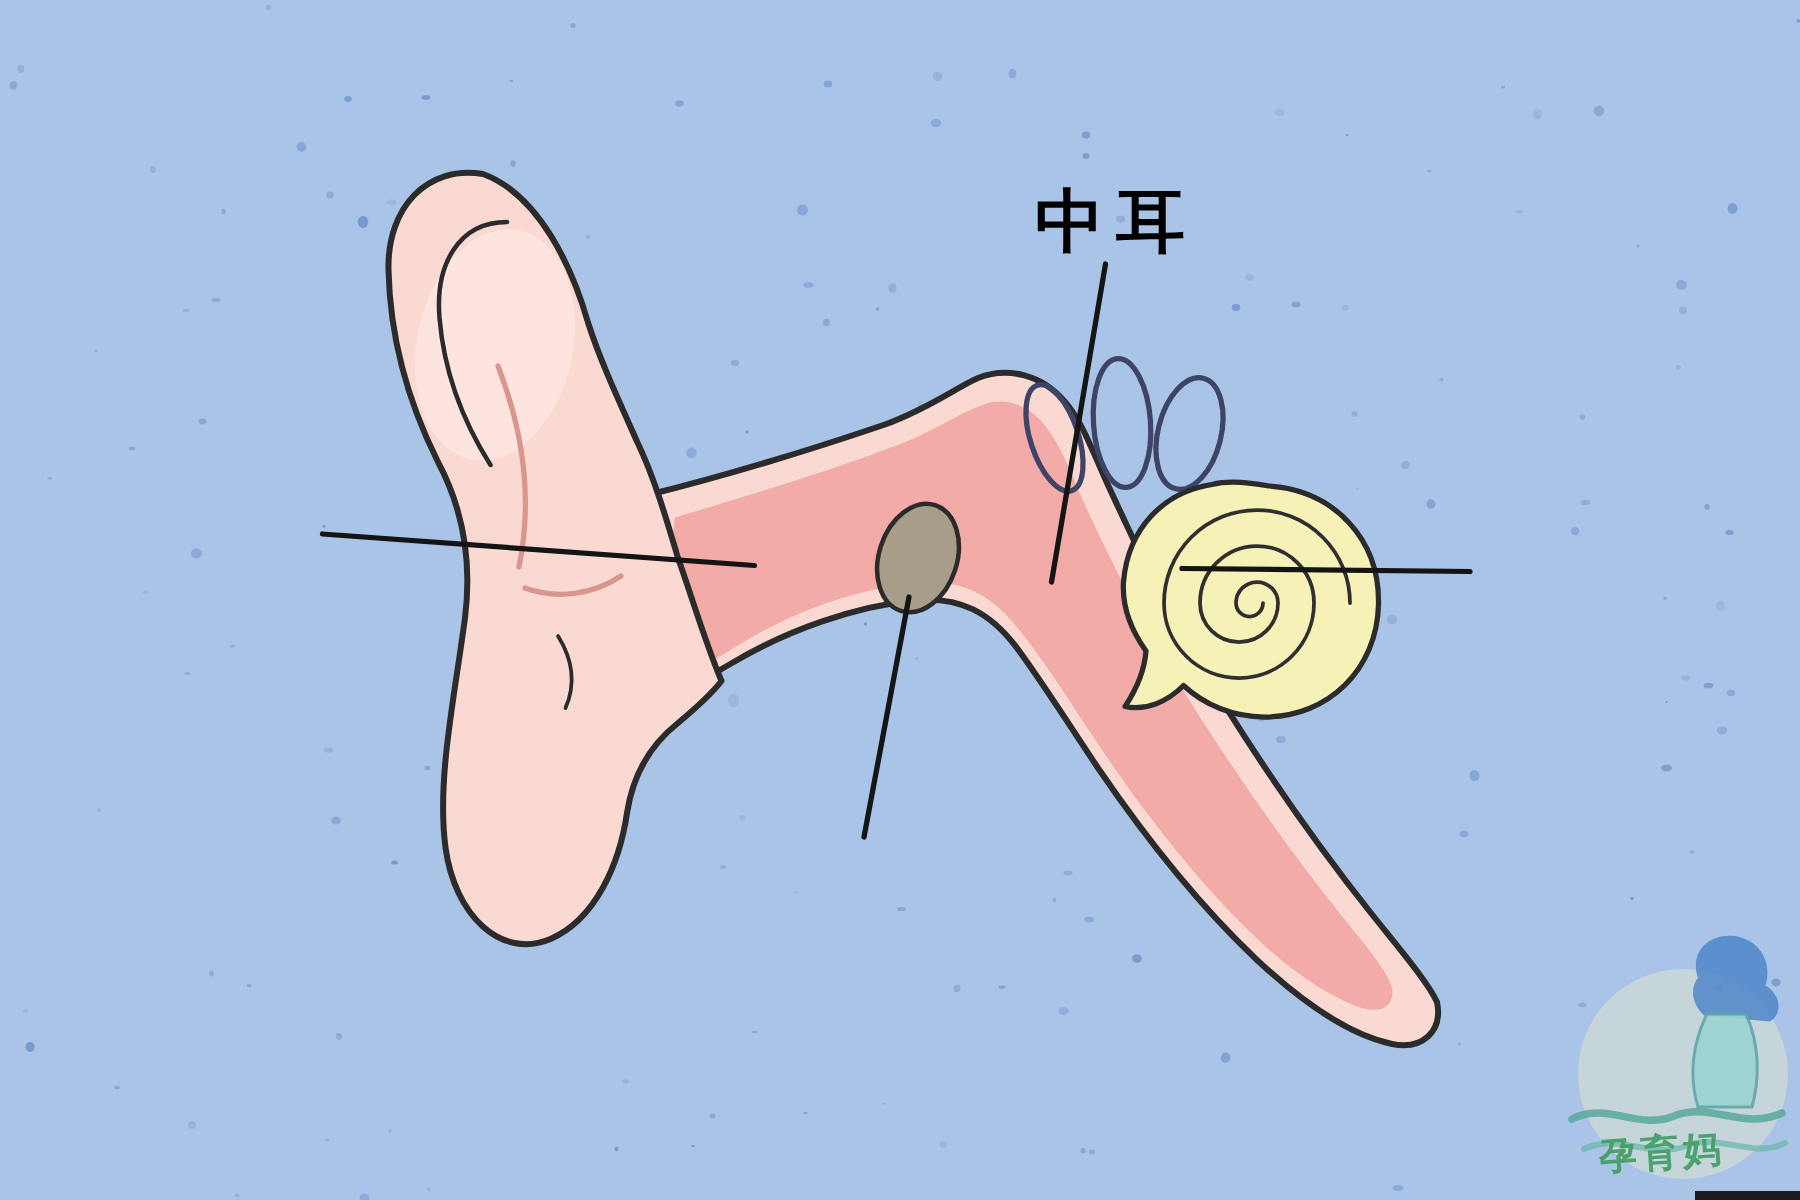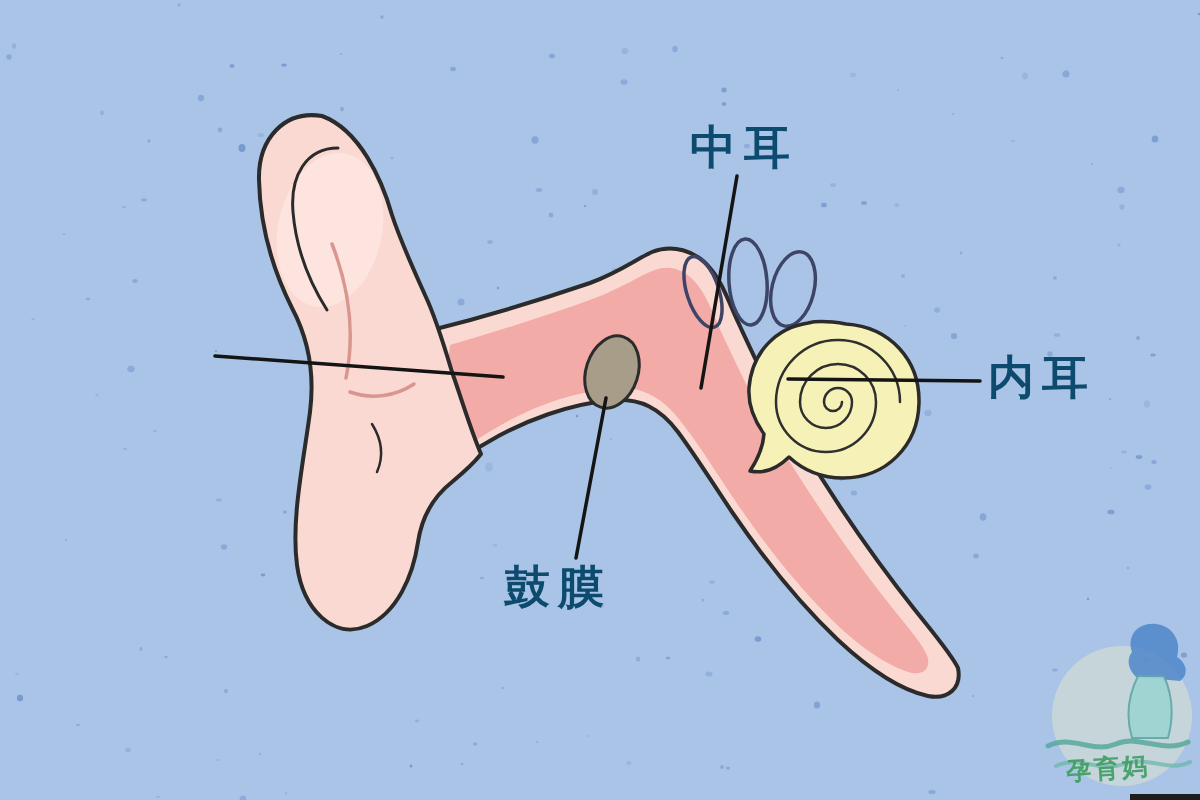"中耳" .part-label { color: #0c4a6e -> #000000 }
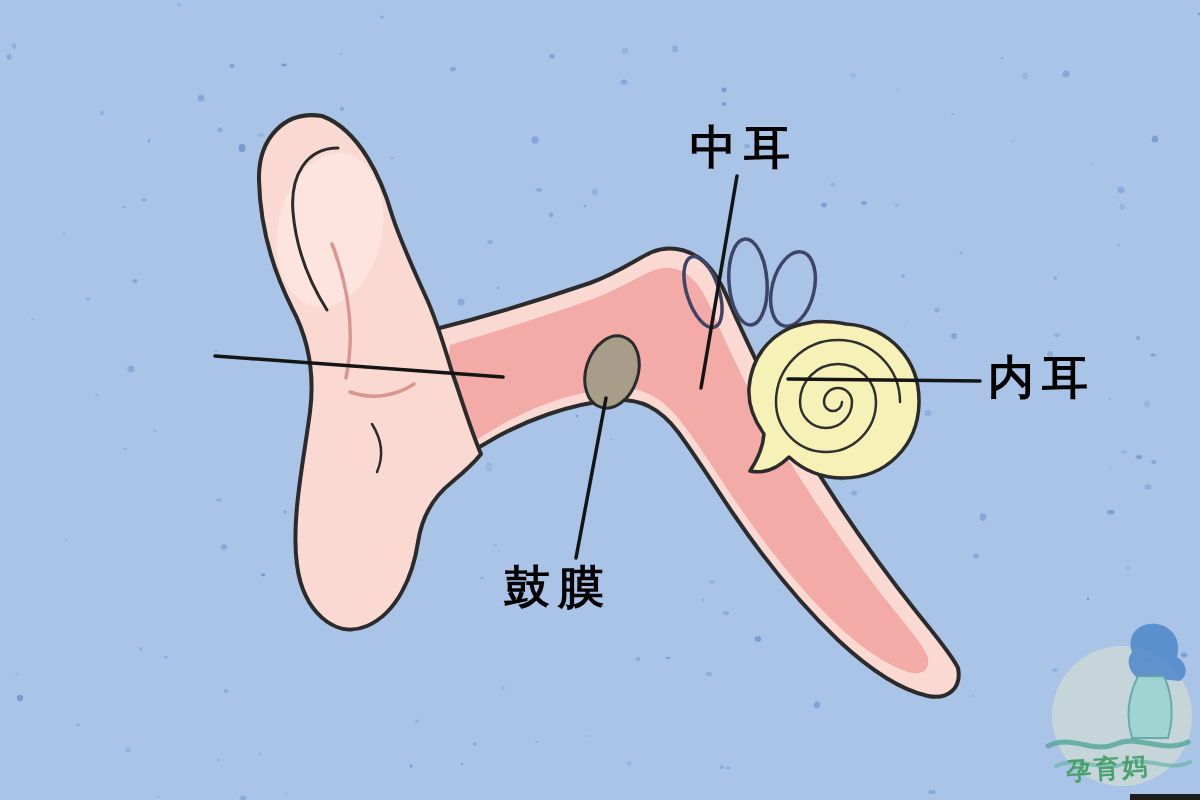"内耳" div.part-label { html: <div>内耳</div> -> none }
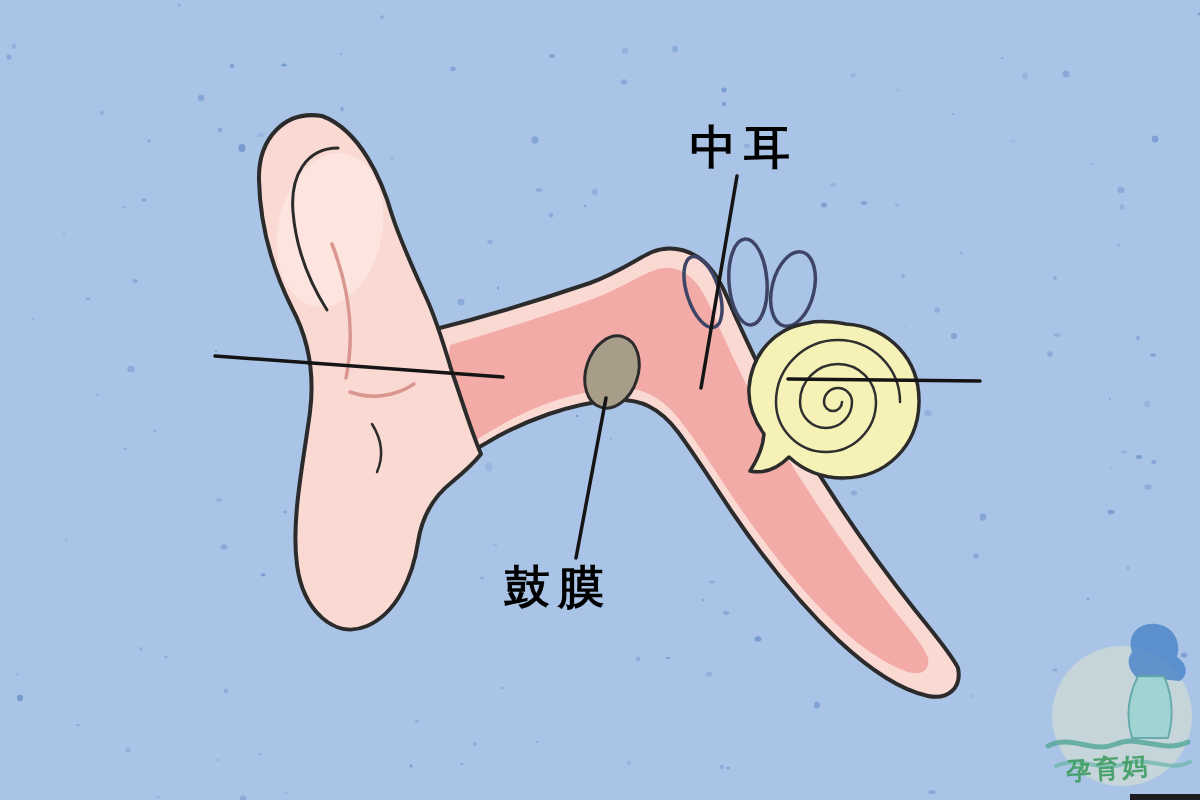"鼓膜" div.part-label { html: <div>鼓膜</div> -> none }
